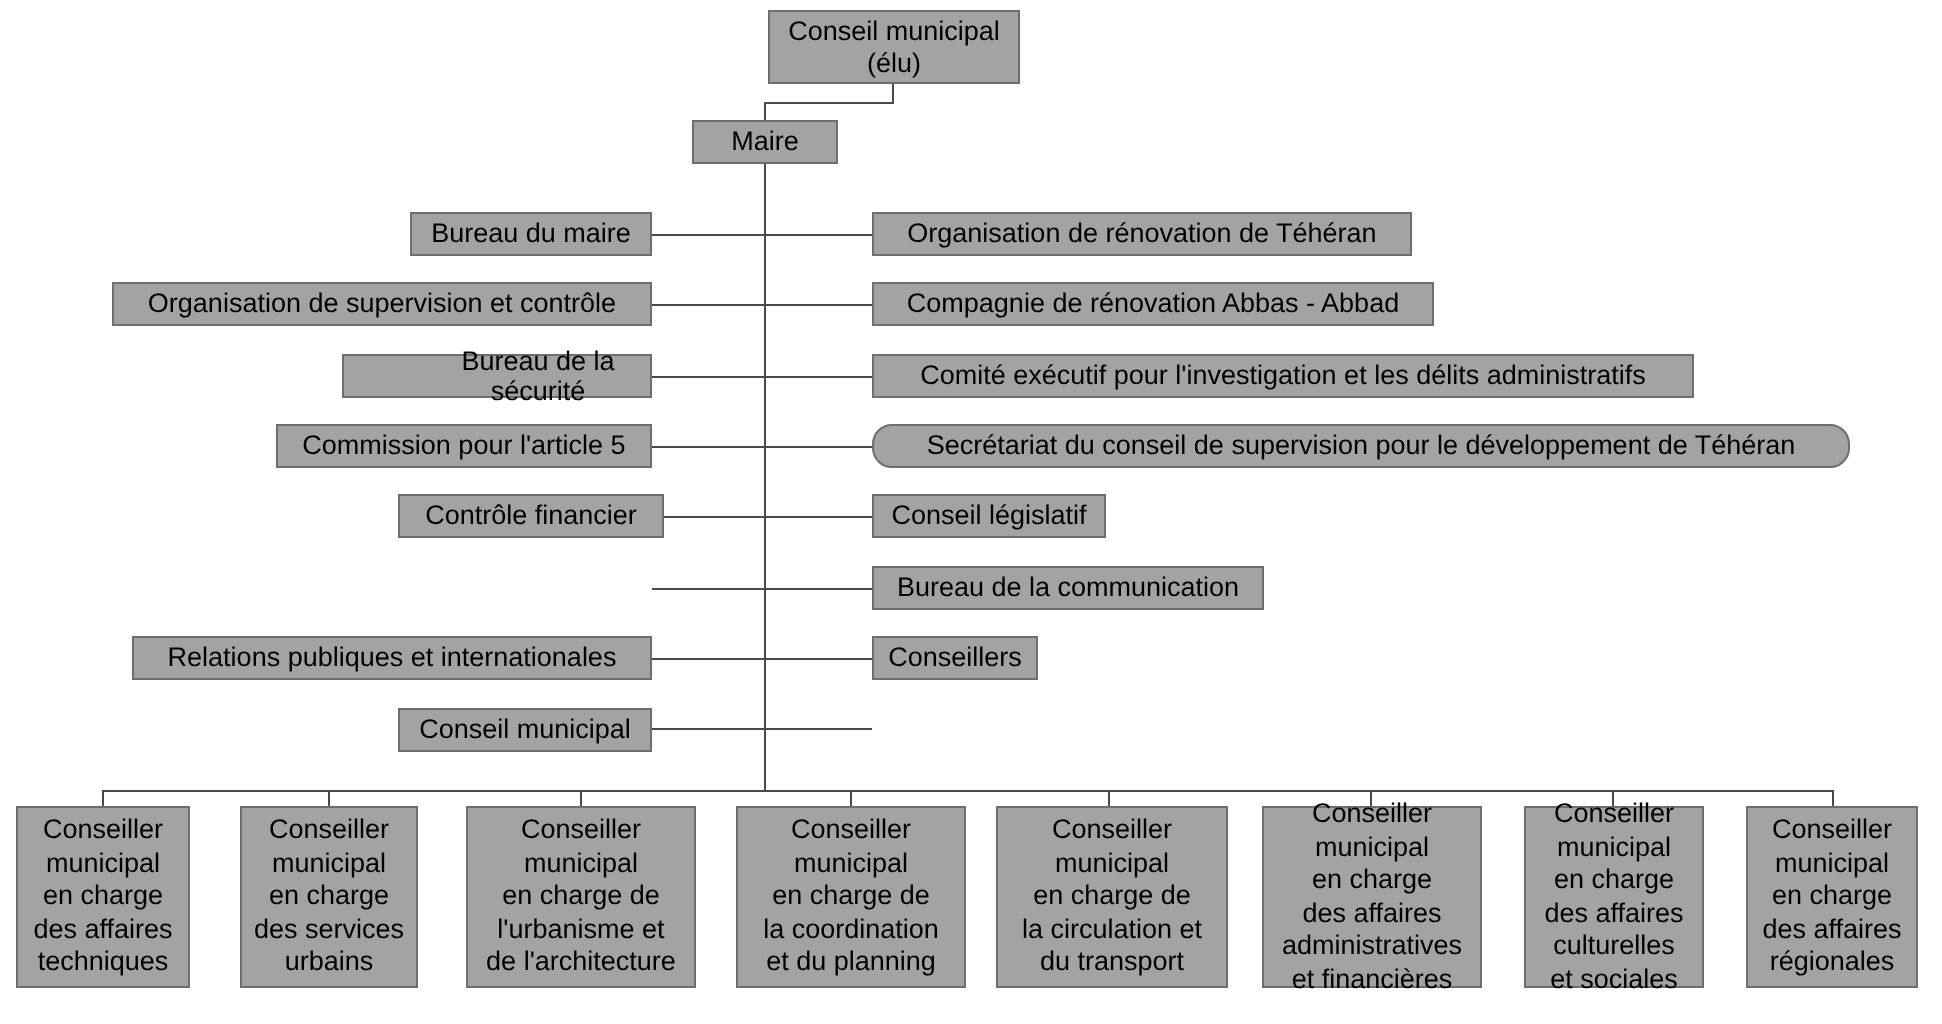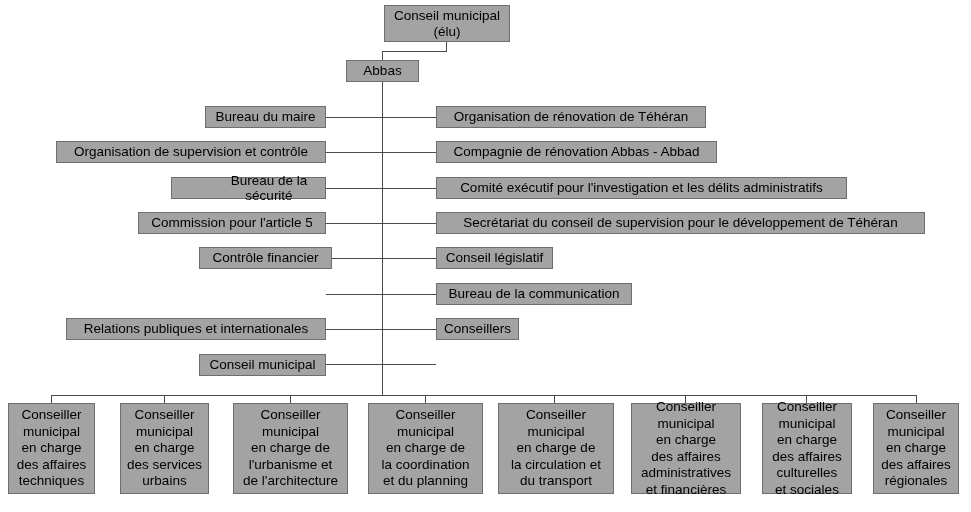"Abbas" div.box { text: Abbas -> Maire }
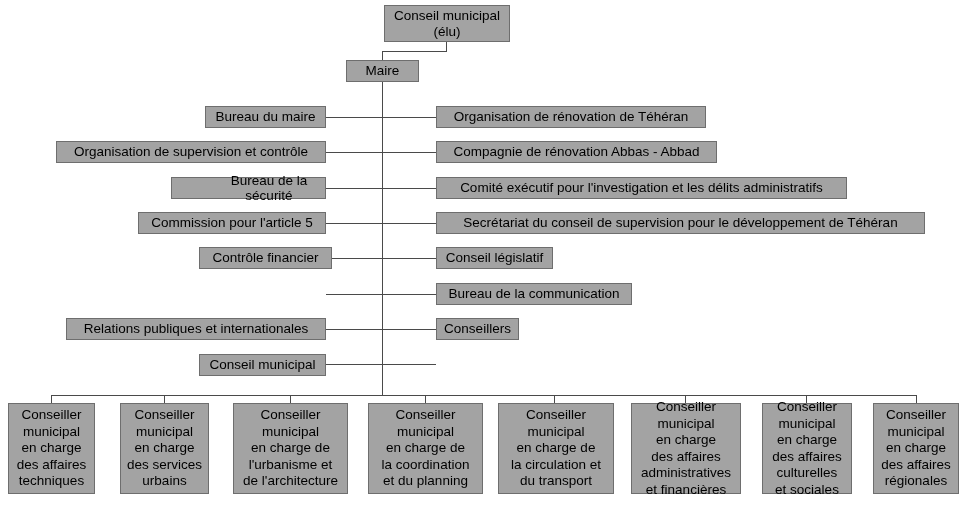"Secrétariat du conseil de supervision" div.box { border-radius: none -> 10px }
